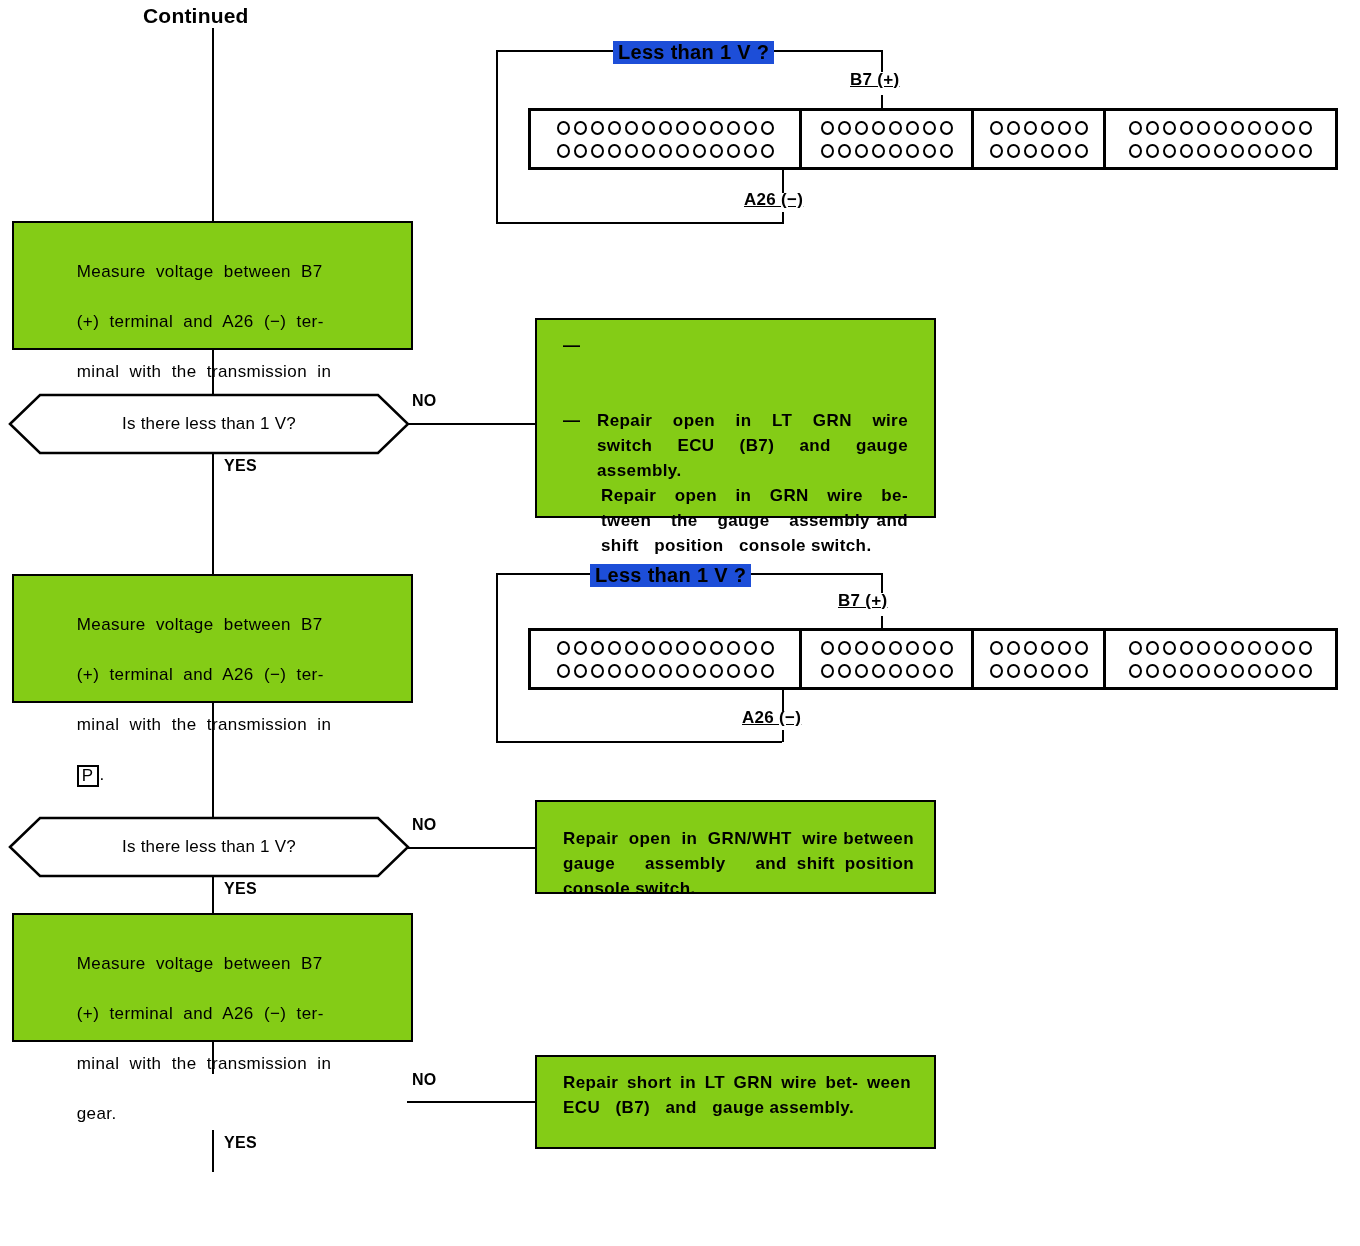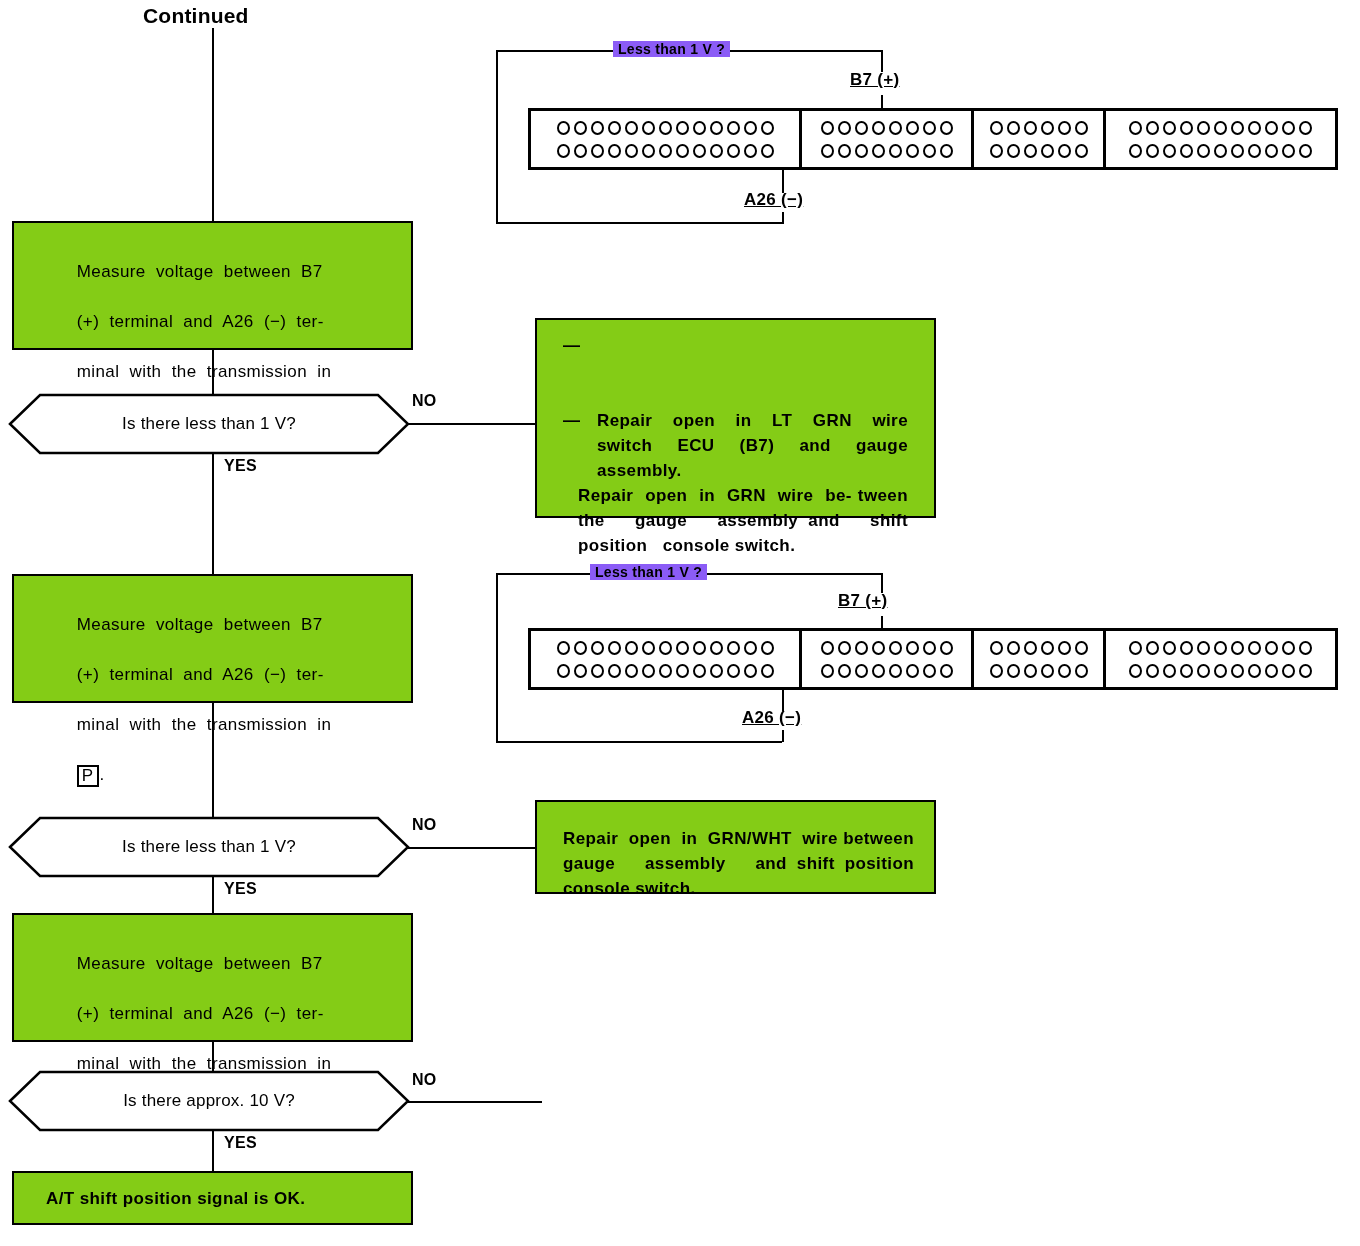"Less than 1 V ?" .bracket-text { background: #8b5cf6 -> #1d4ed8; font-size: 14px -> 20px }
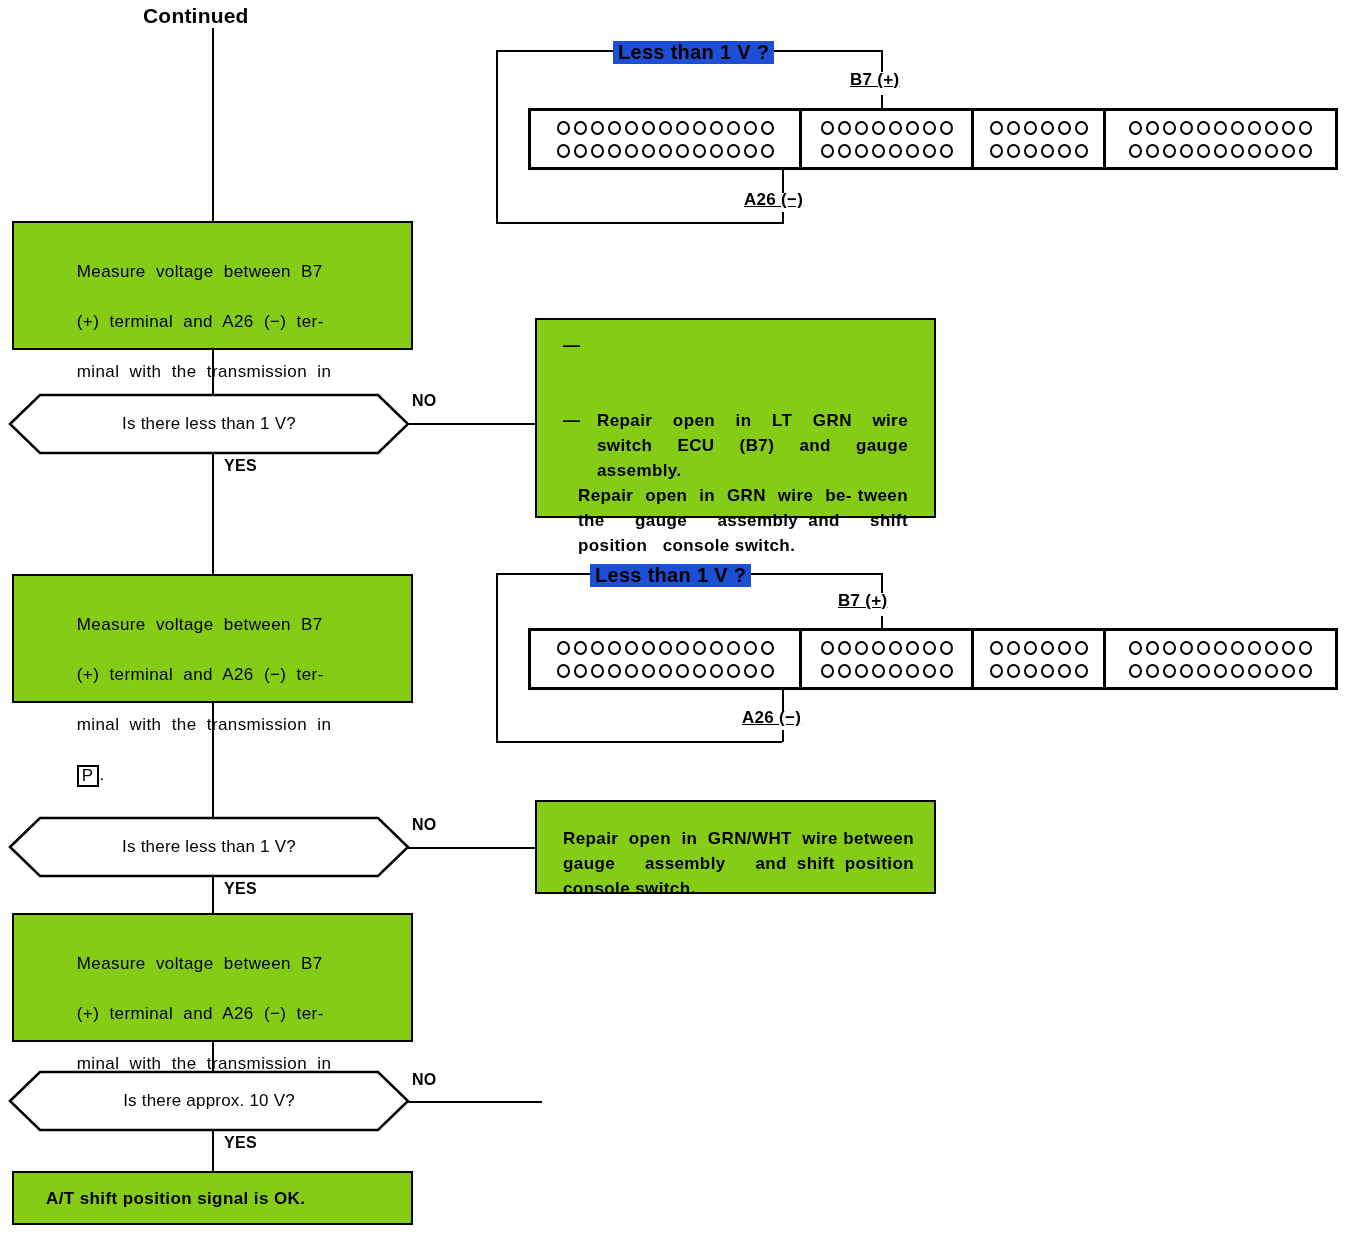"Repair open in GRN wire" span { margin-left: 15px -> 38px }
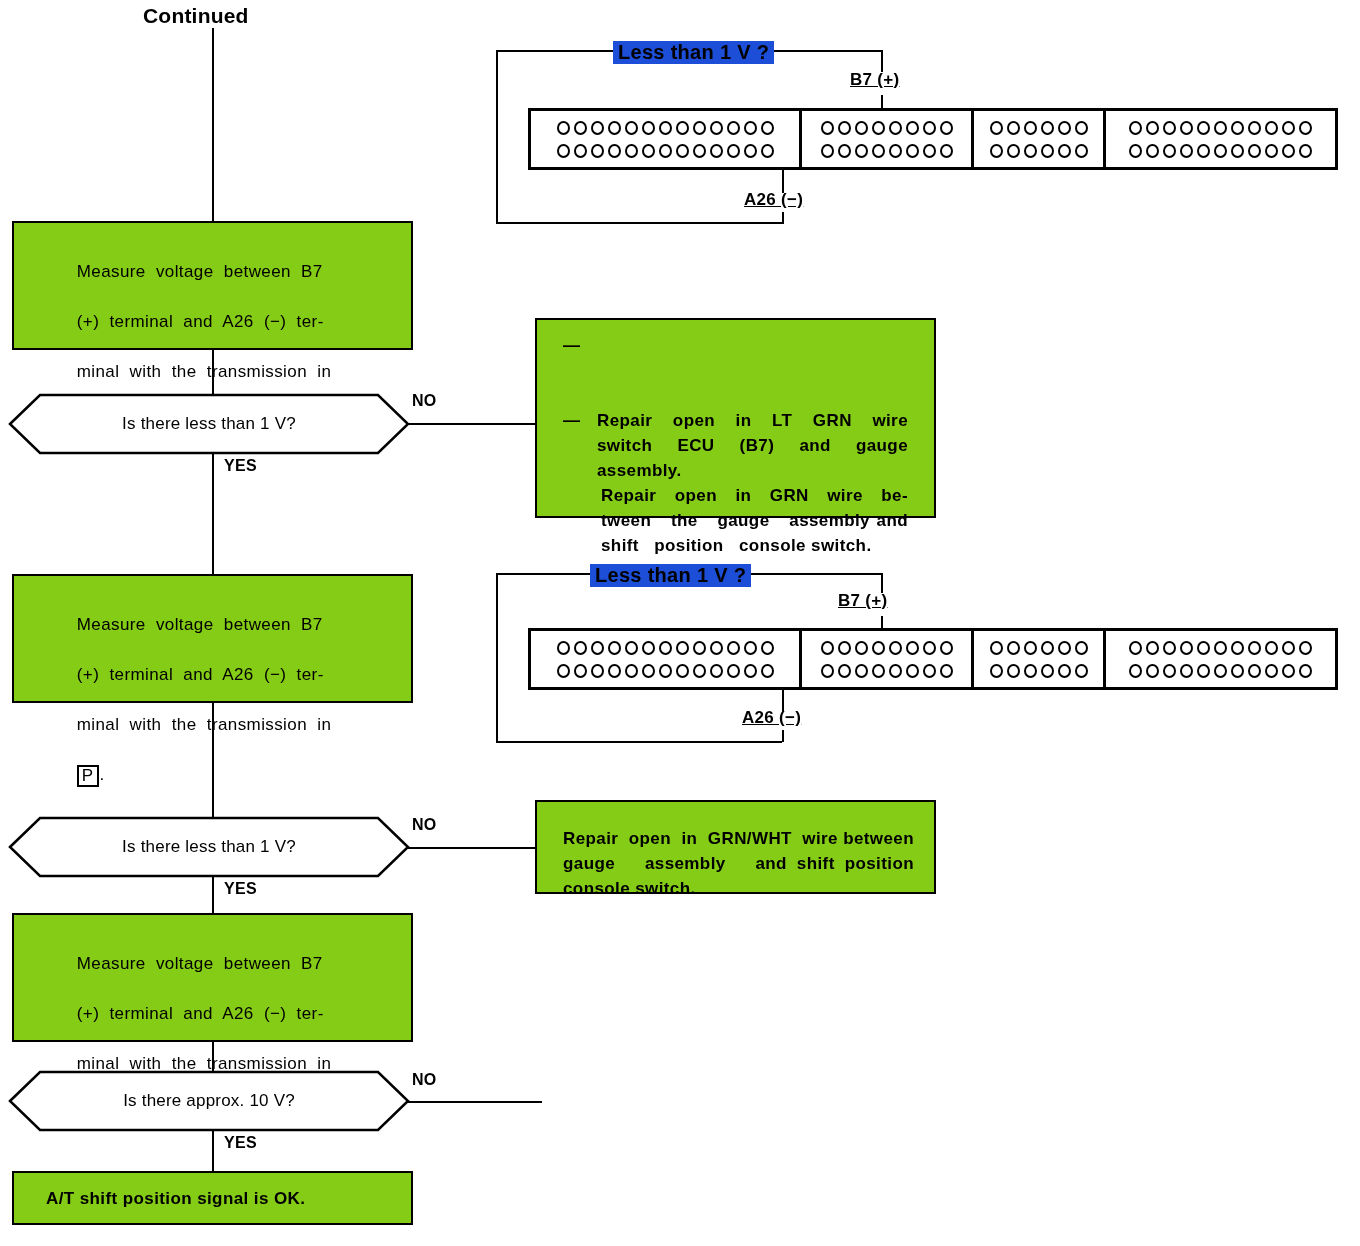"Repair short in LT GRN" div.proc-box { html: none -> <div> <div>Repair short in LT GRN wire bet- ween ECU (B7) and gauge assembly.</div> </div> }
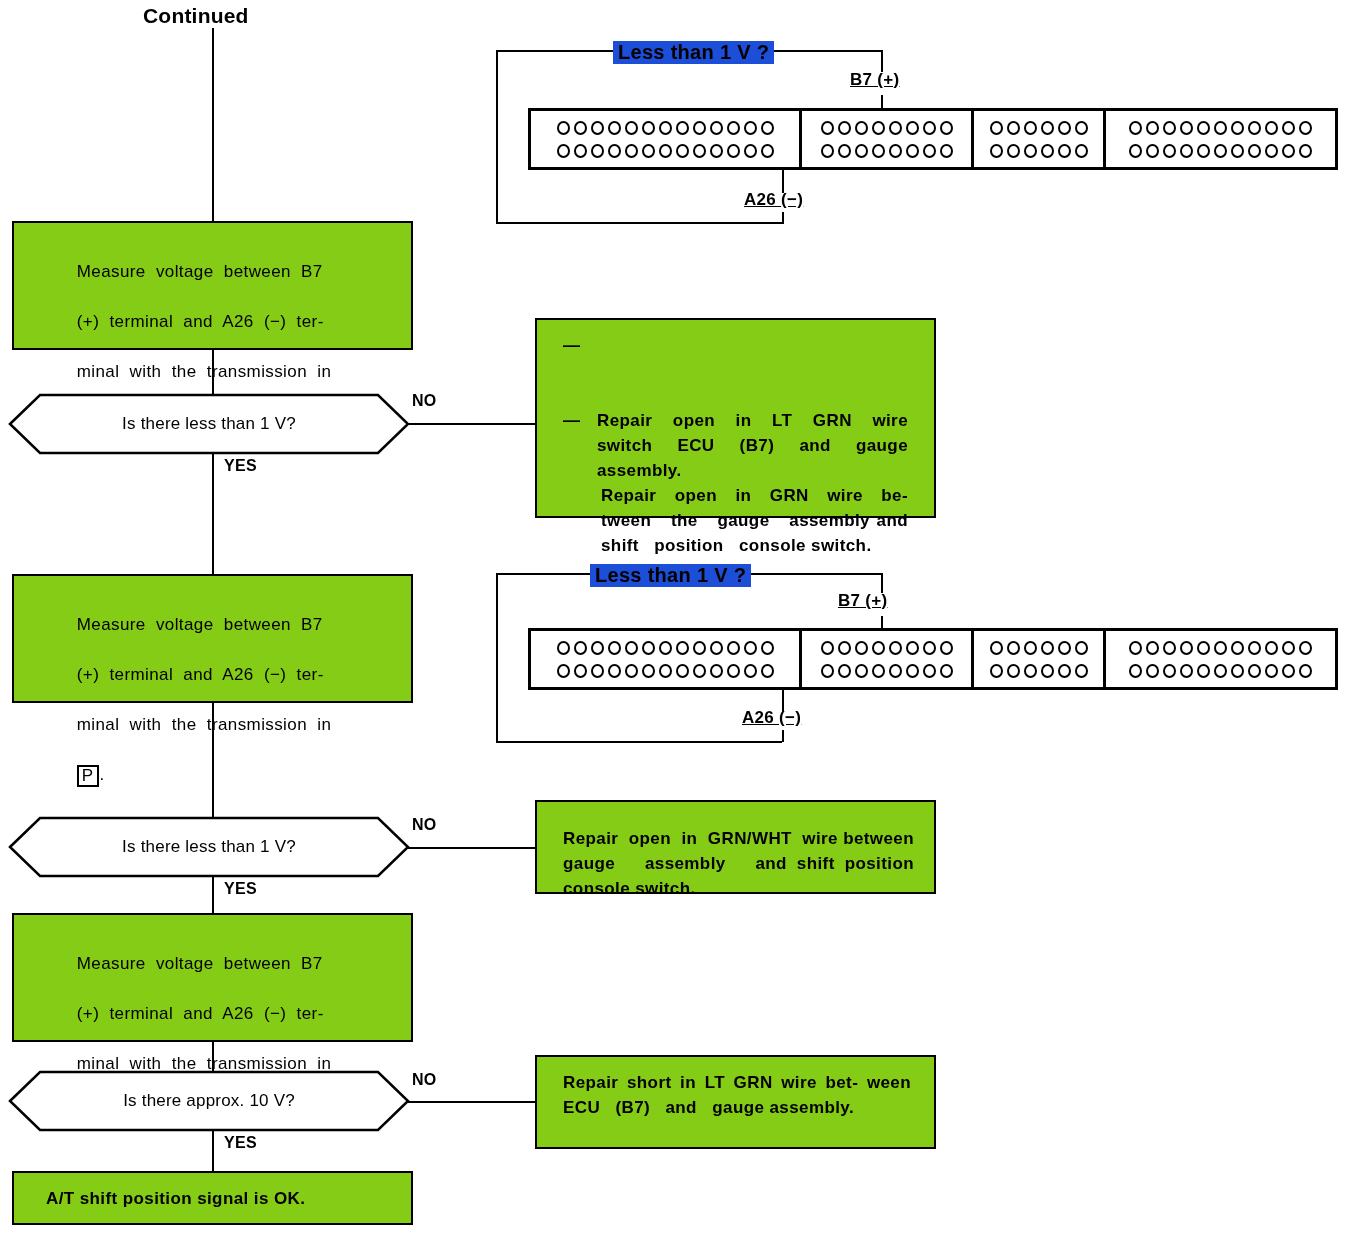"Is there approx. 10 V?" div.hex-wrap { html: <div> <svg> <polygon></polygon> </svg> <div>Is there approx. 10 V?</div> </div> -> none }
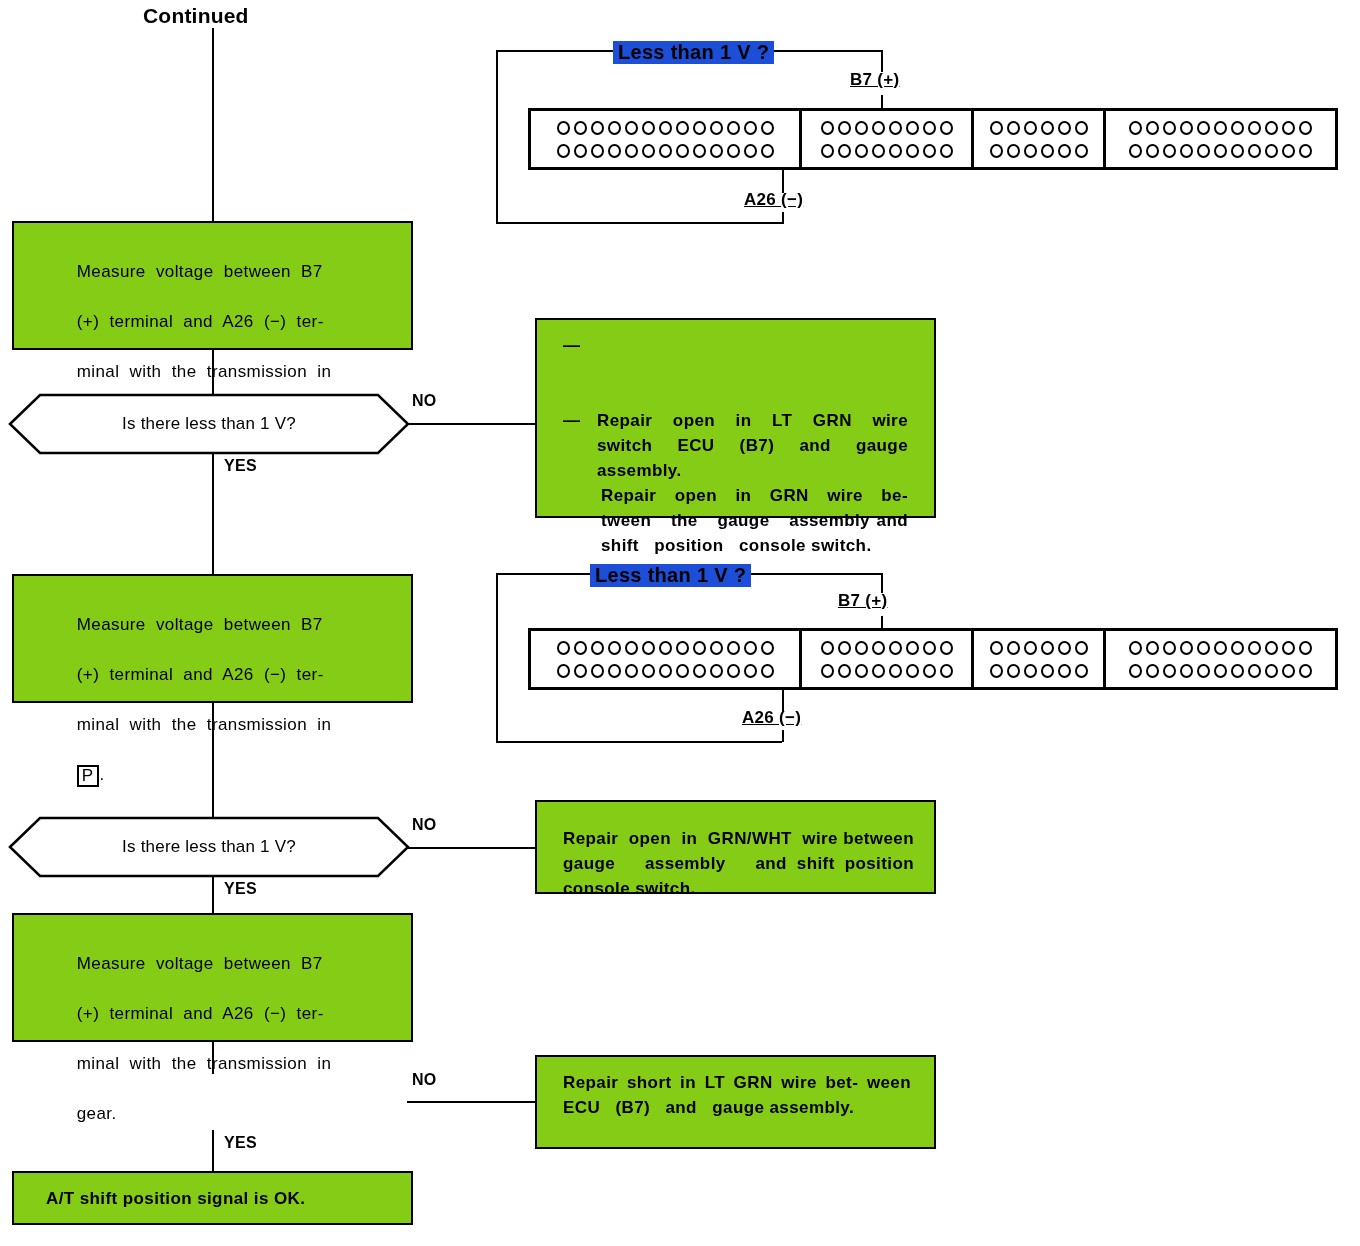"A/T shift position signal is" div.proc-box { html: <div> <div>A/T shift position signal is OK.</div> </div> -> none }
